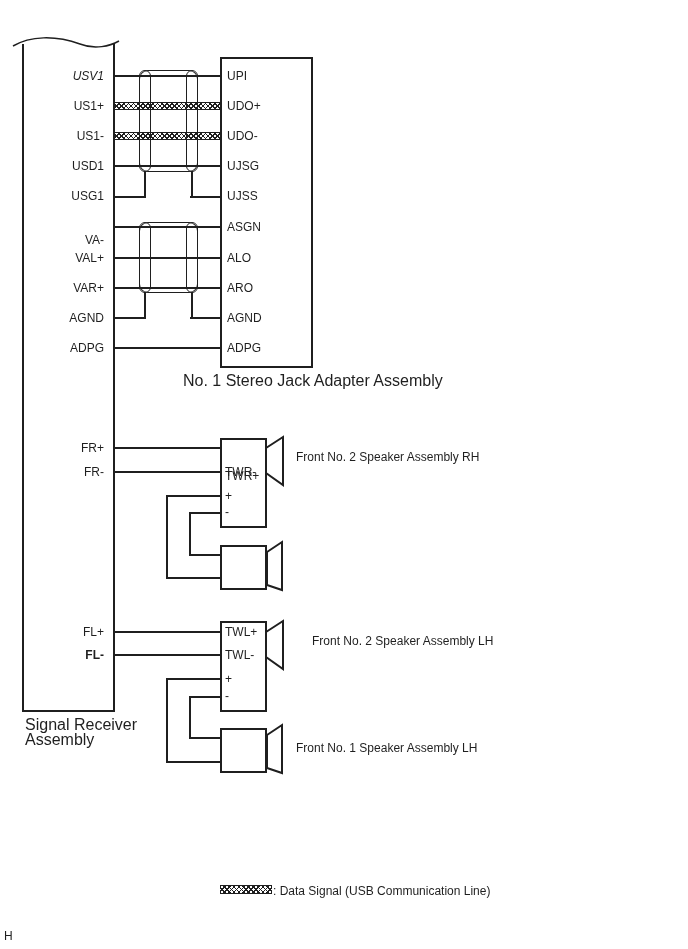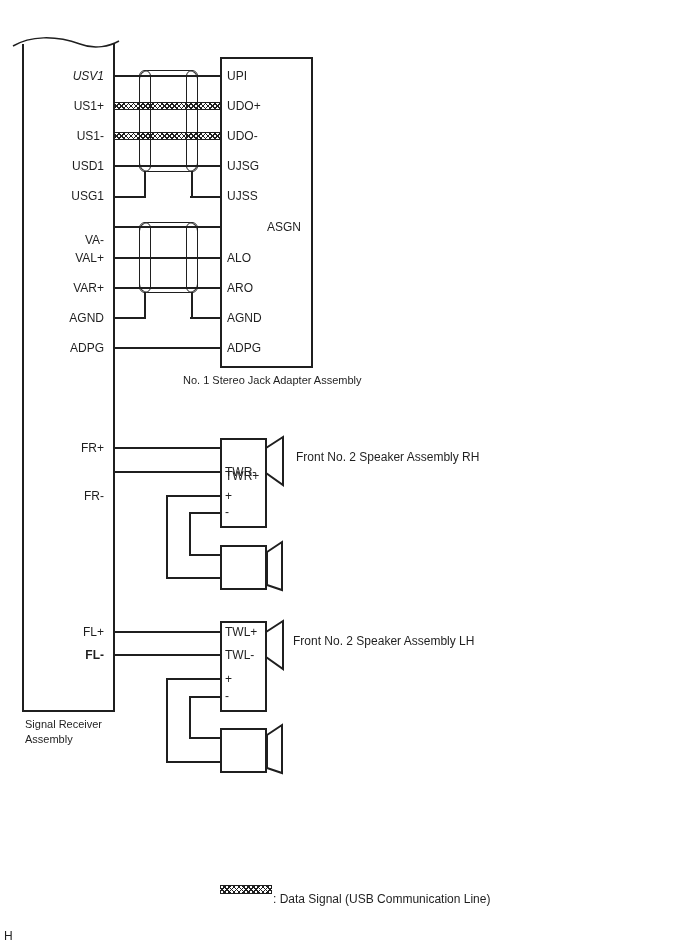"ASGN" div.pin { margin-left: 40px -> none }
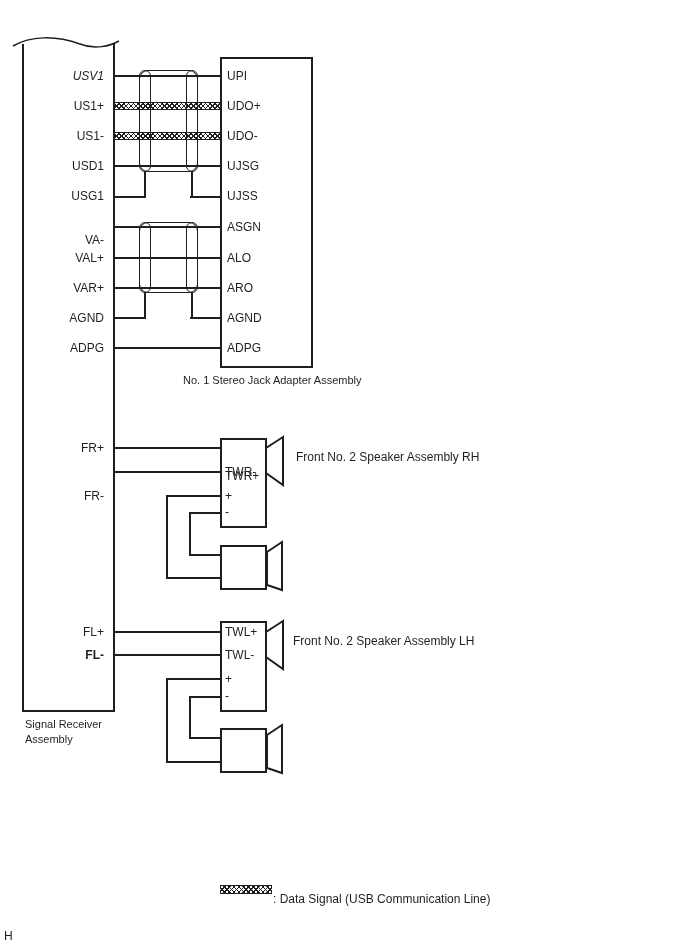"No. 1 Stereo Jack Adapter" .caption { font-size: 11px -> 16px }
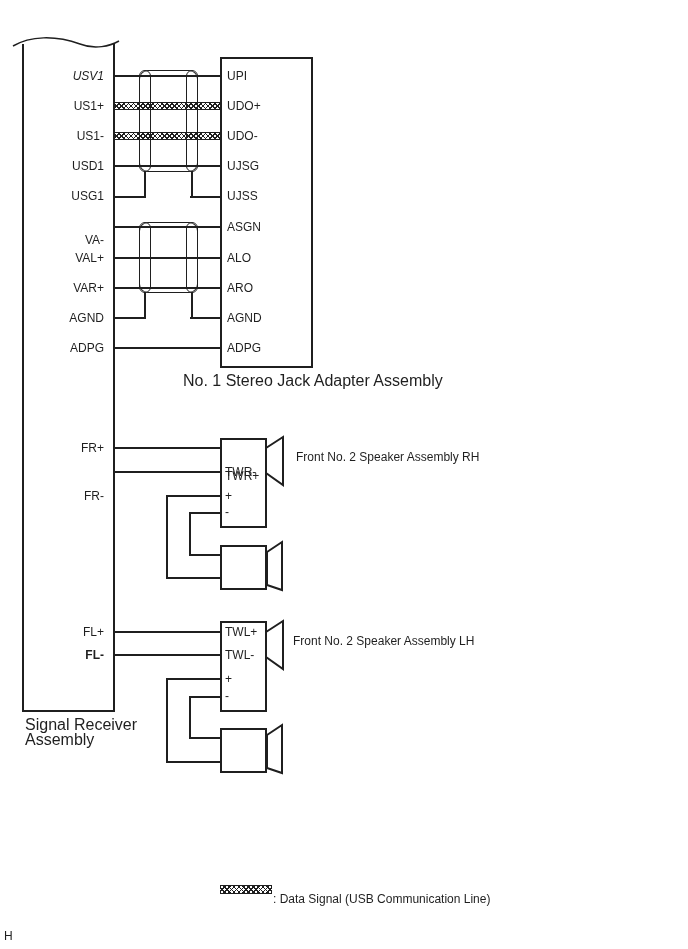"FR-" div.pin { margin-top: 24px -> none }
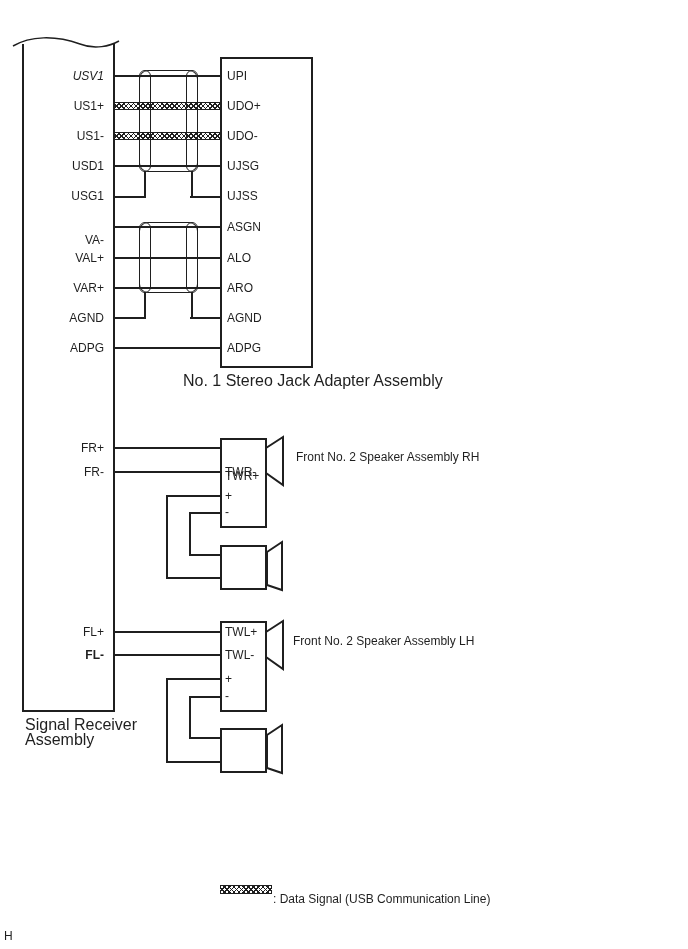"Front No. 2 Speaker Assembly LH" div.splabel { left: 293px -> 312px }
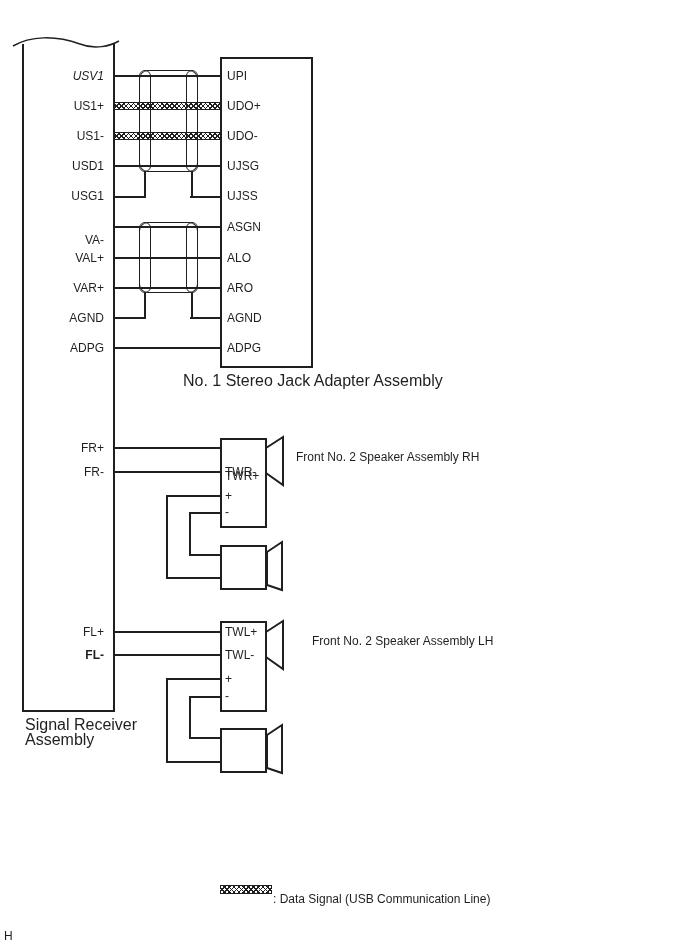"Front No. 1 Speaker Assembly" div.splabel { html: none -> <div>Front No. 1 Speaker Assembly LH</div> }
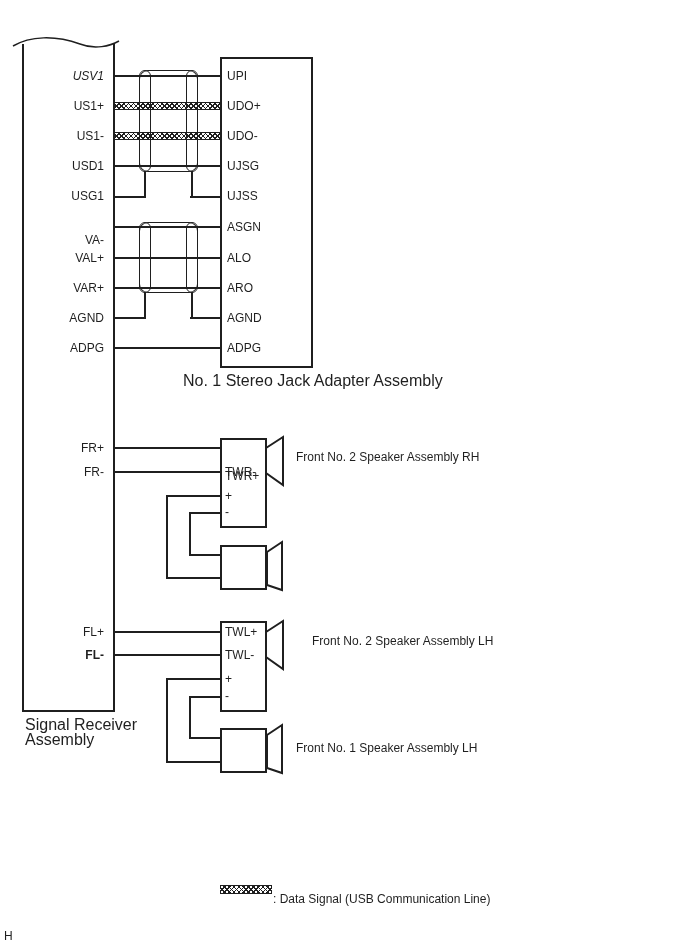": Data Signal (USB Communication" div.legend-text { margin-top: 8px -> none }
